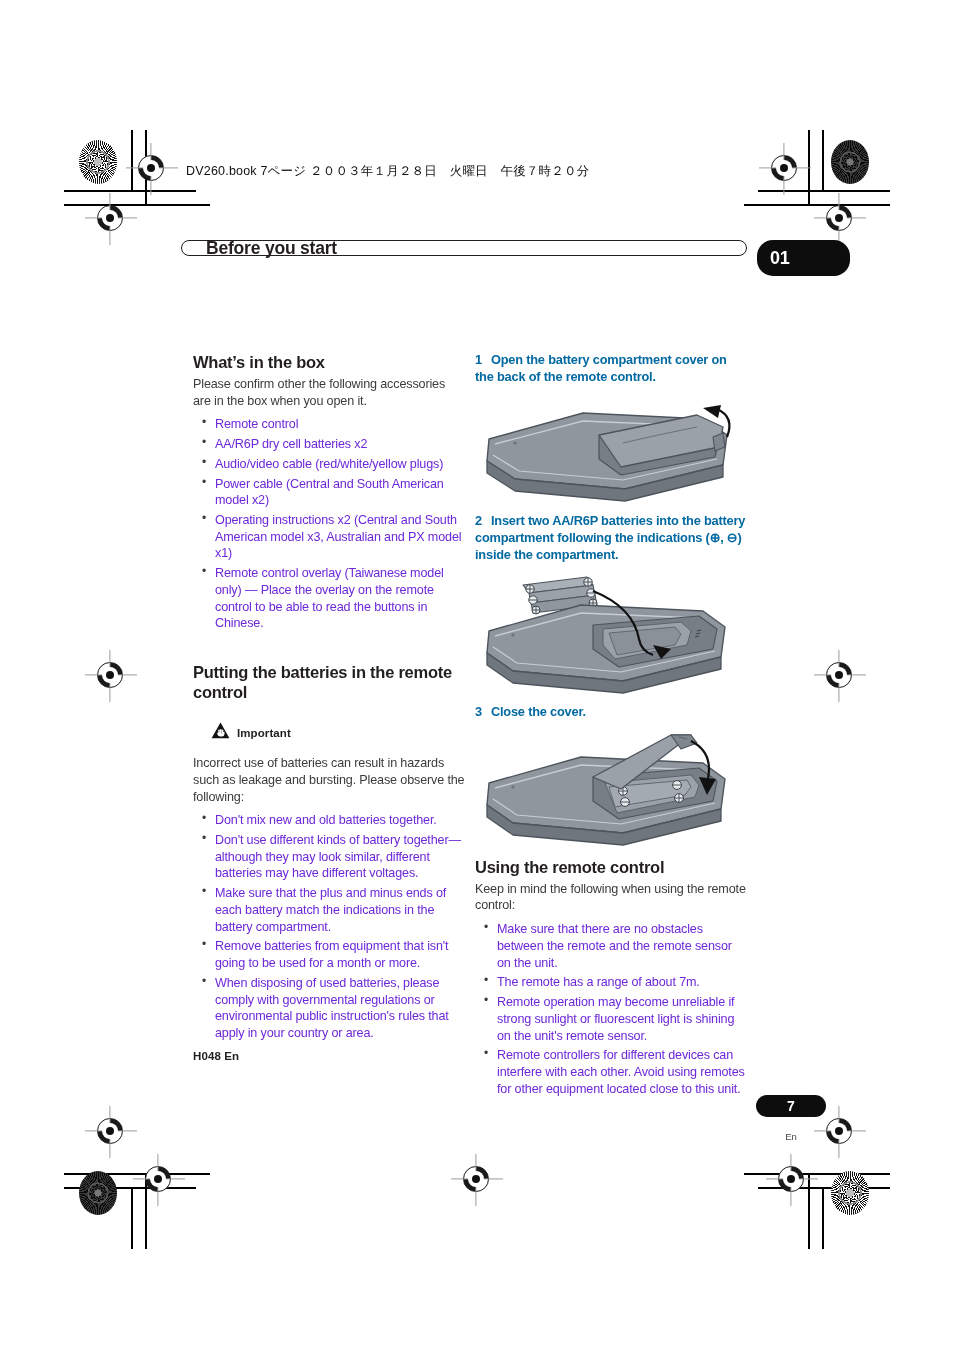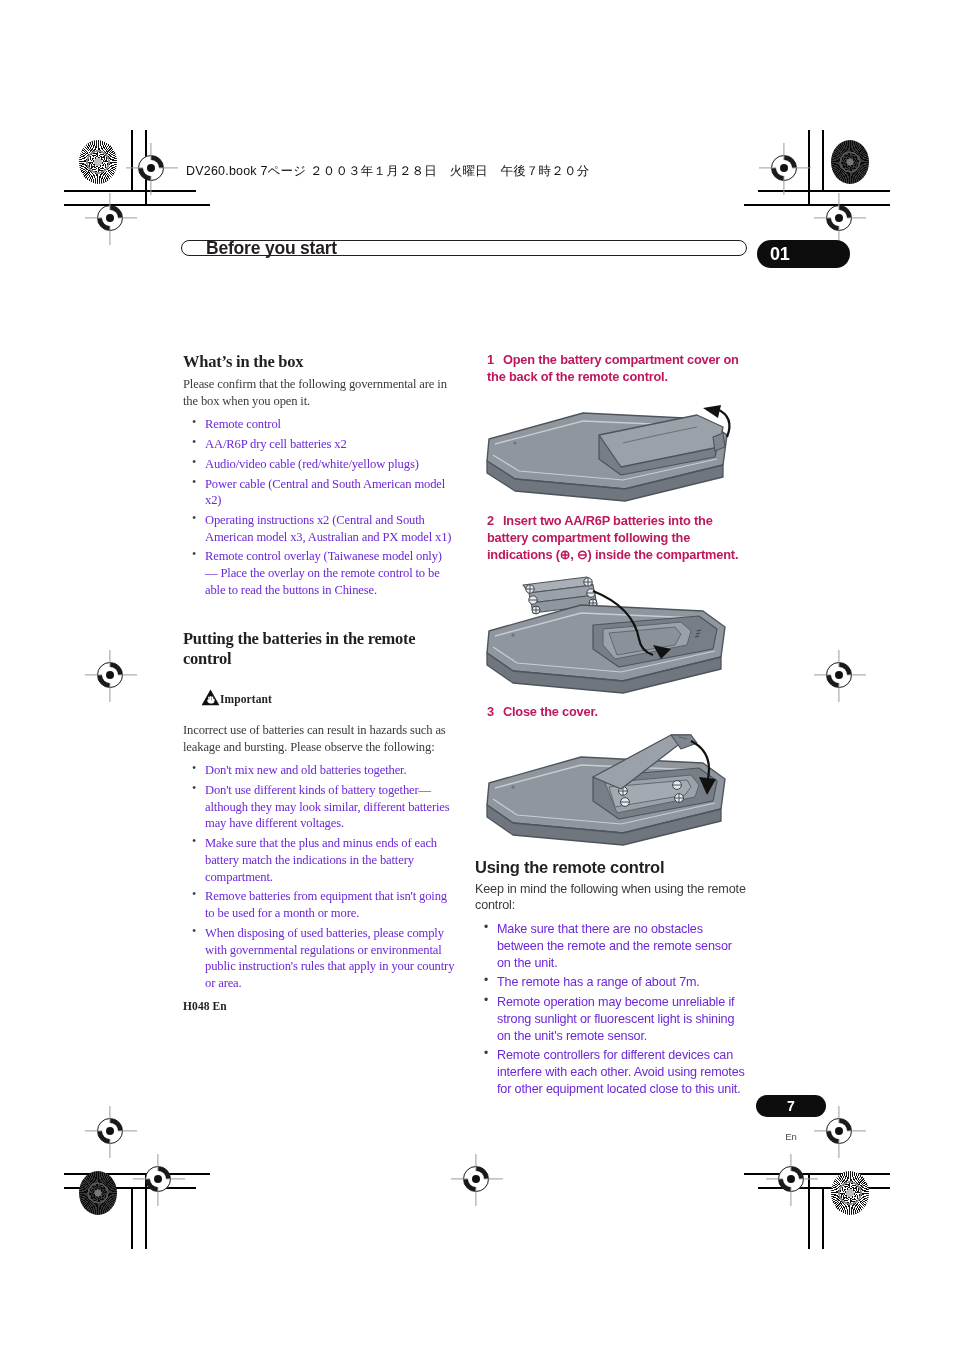"01" .chapter-num { height: 28px -> 36px }
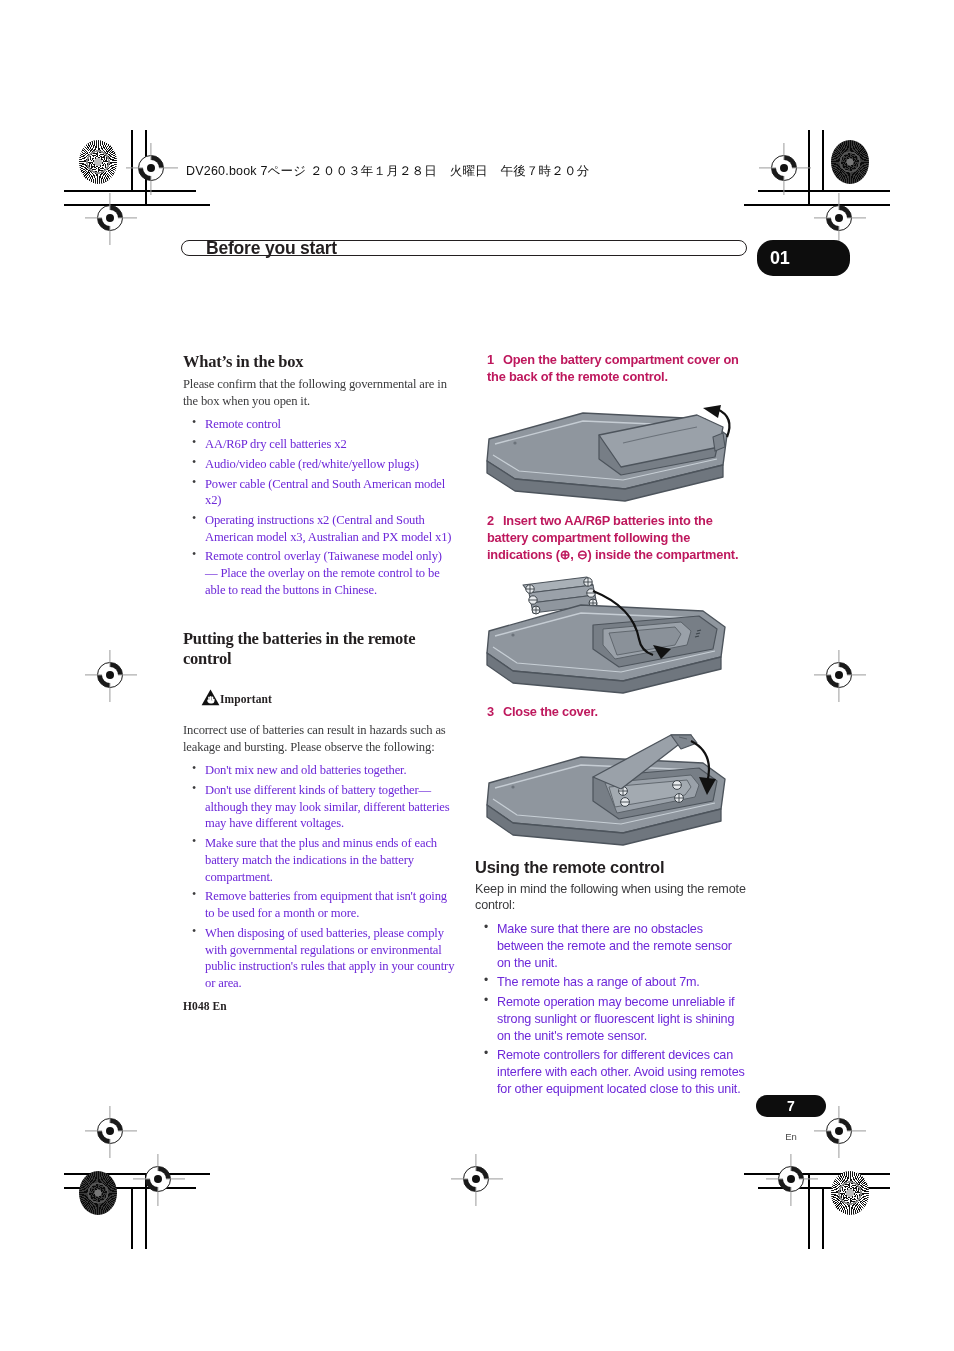"What’s in the box" .col-left { font-family: Liberation Serif, serif -> none; left: 183px -> 193px }
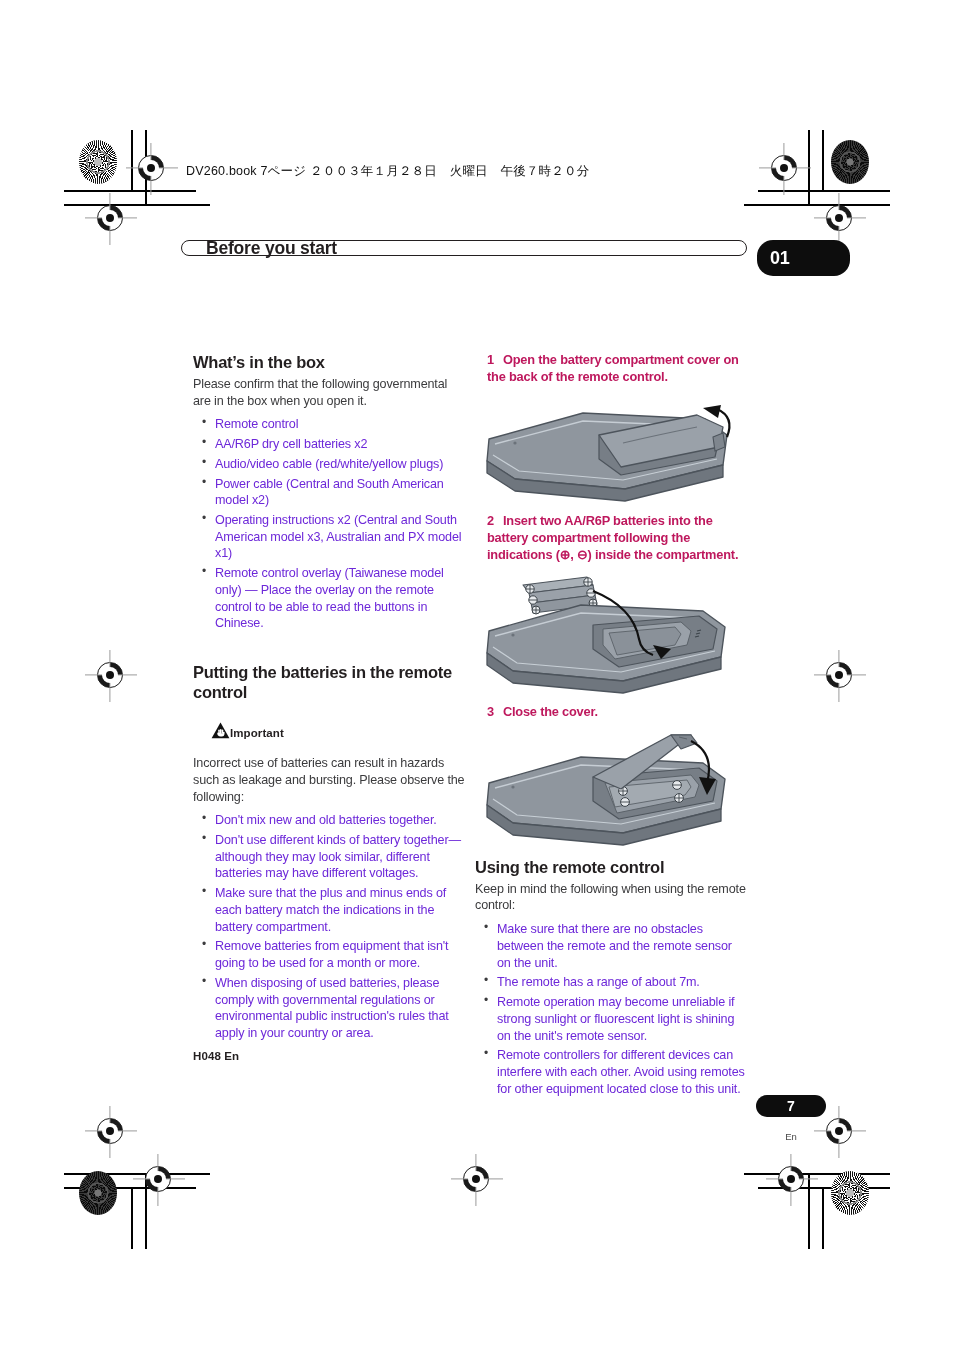"1 Open the battery compartment" .steps-head { color: #be185d -> #0369a1; margin: 0 0 6px 12px -> 0 0 6px 0 }
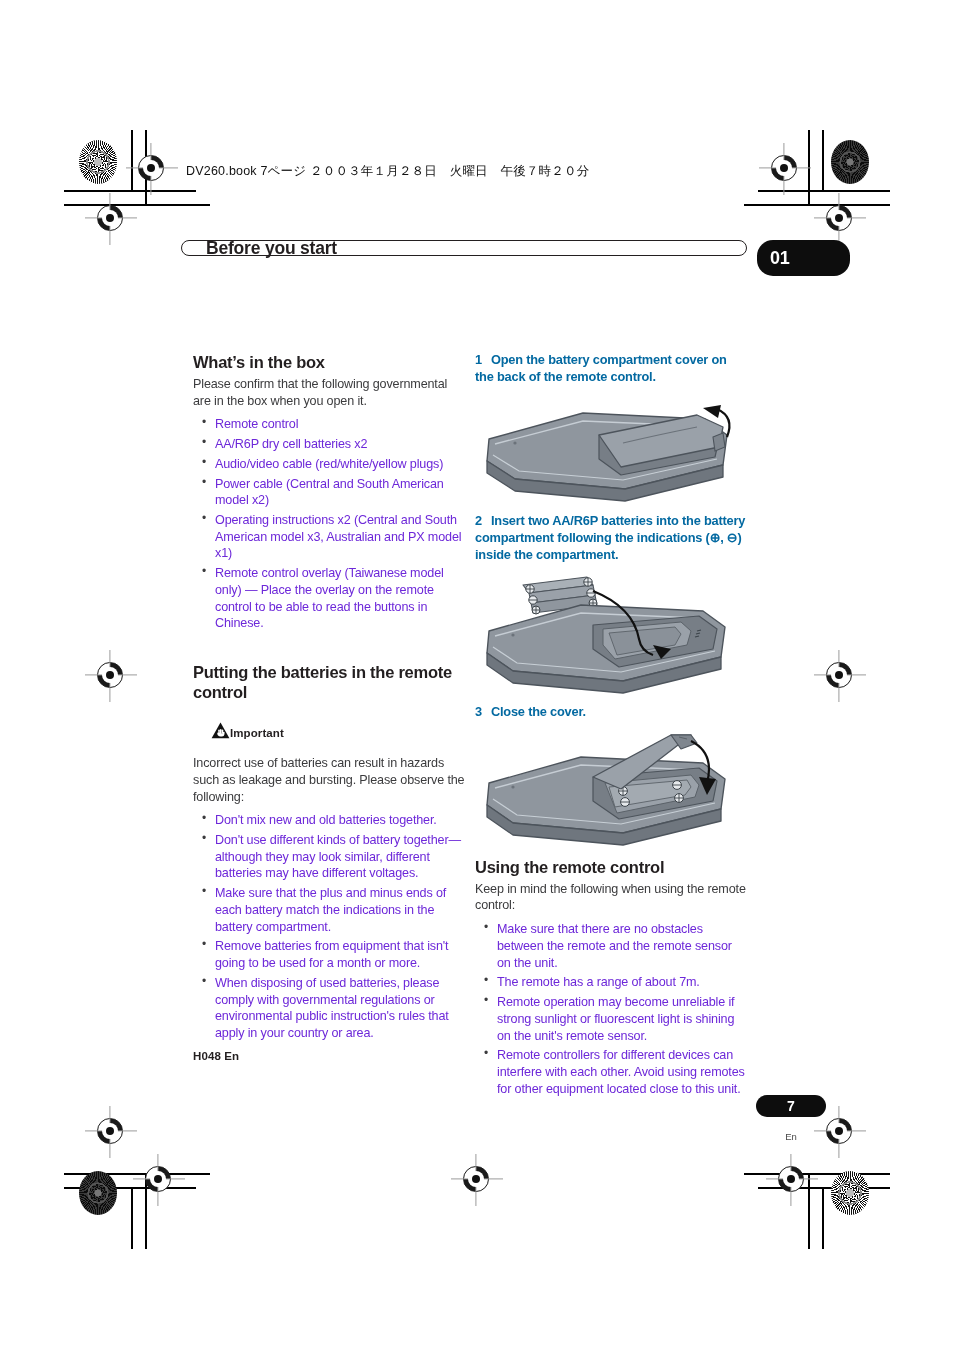"Please confirm that the following" p.body { text: that the following governmental -> other the following accessories }
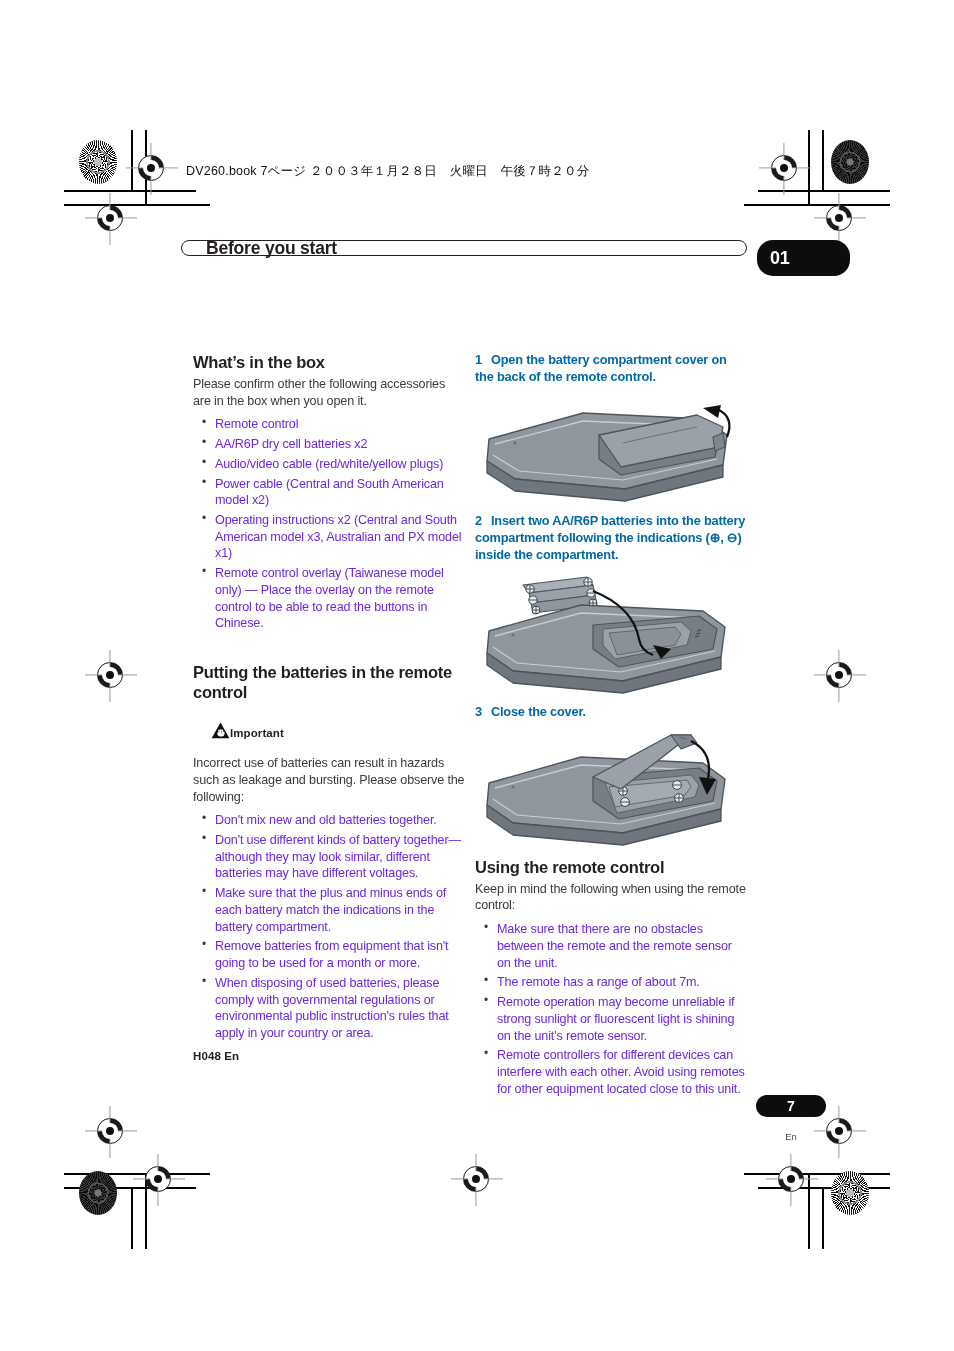"Important" .important-row { gap: none -> 7px }
